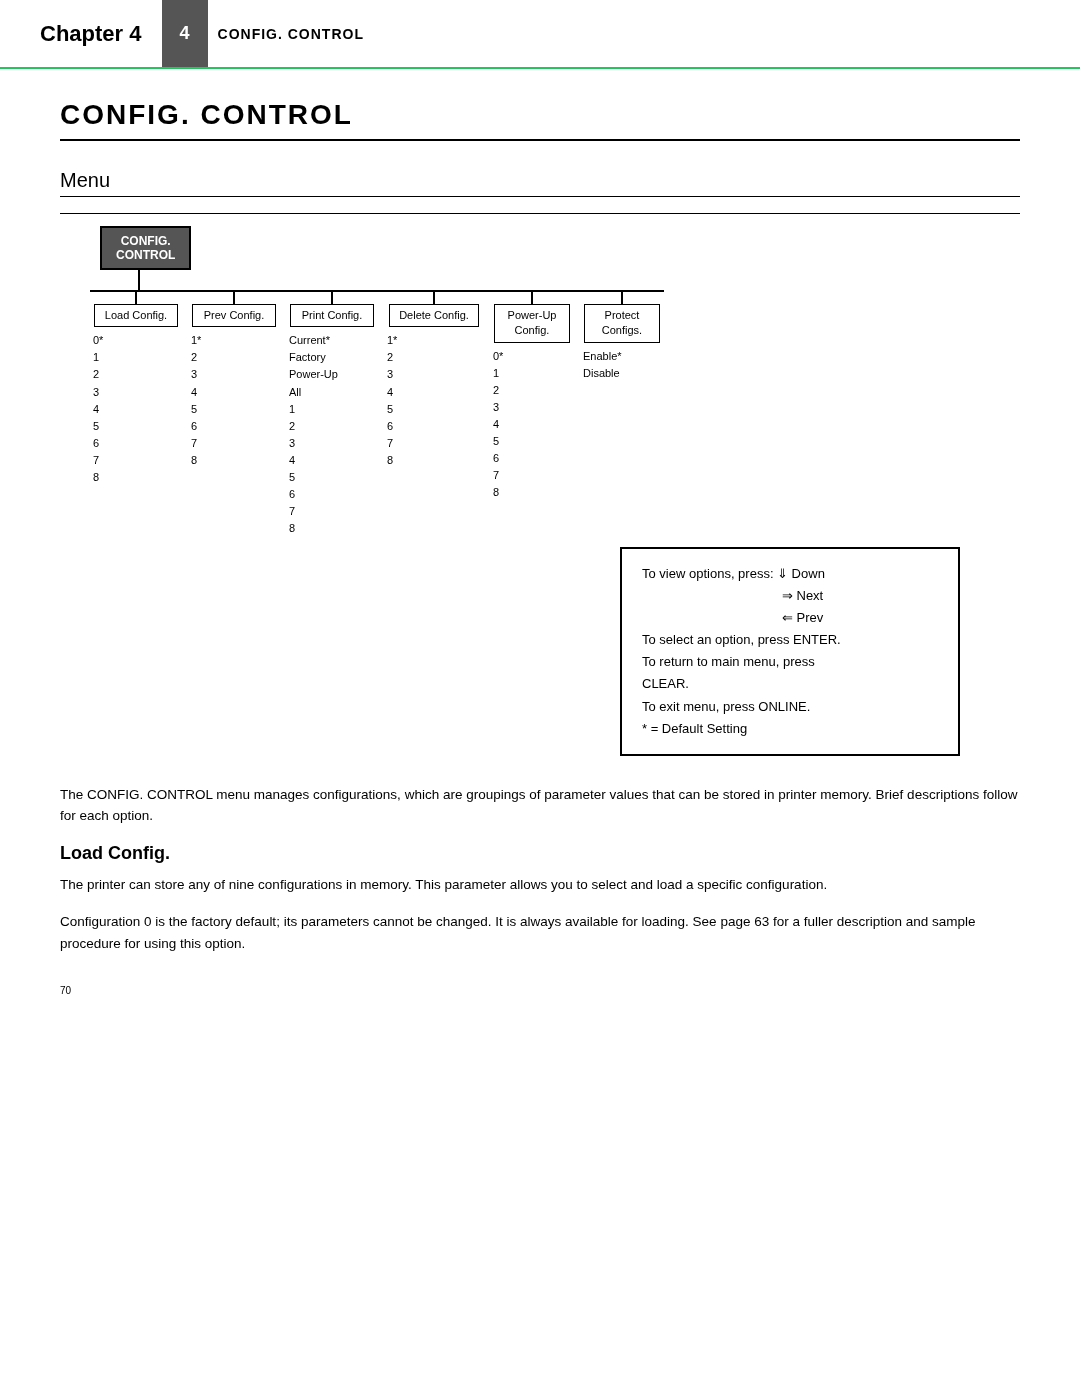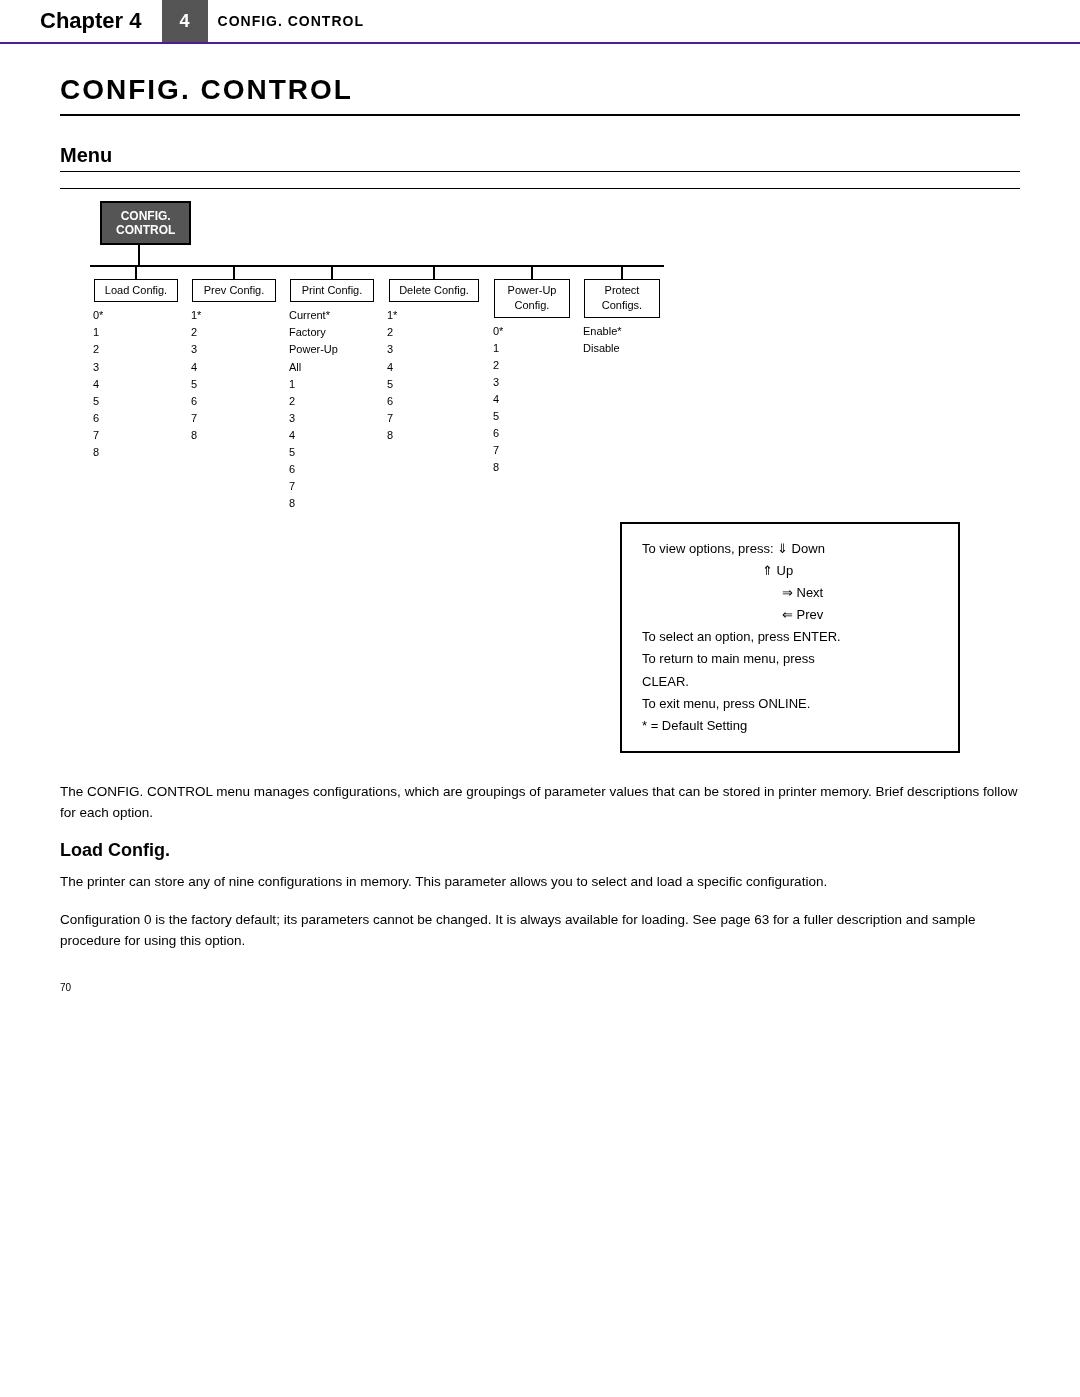"Chapter" .header { border-bottom: 2px solid #4c1d95 -> 2px solid #22c55e; height: 44px -> 69px }
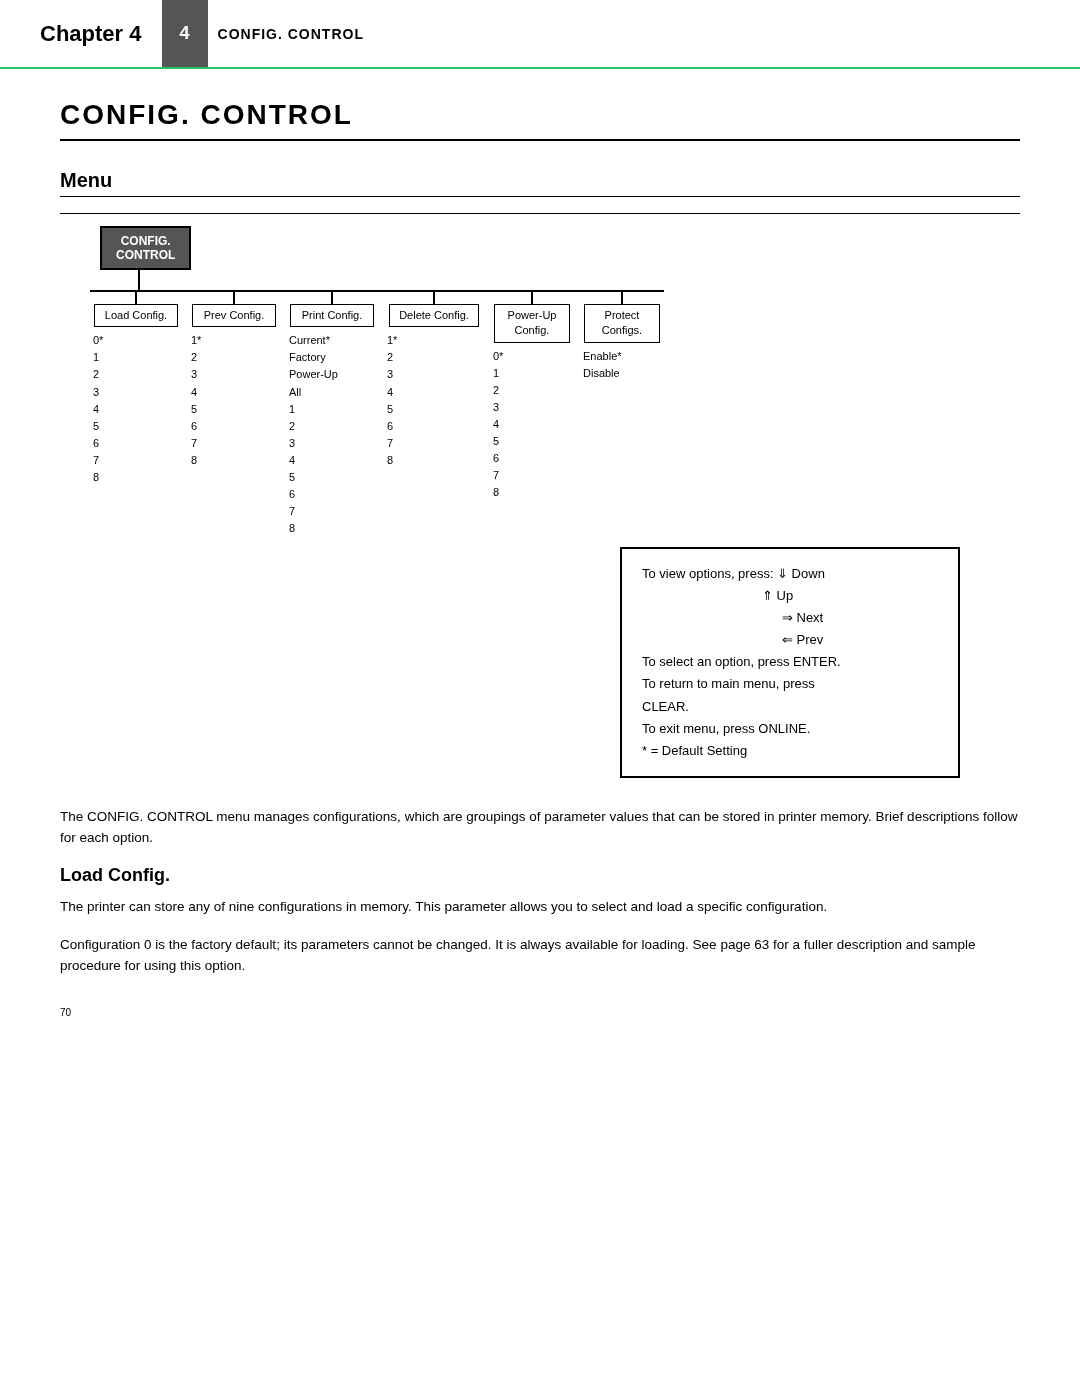"Menu" .section-heading { font-weight: bold -> normal }
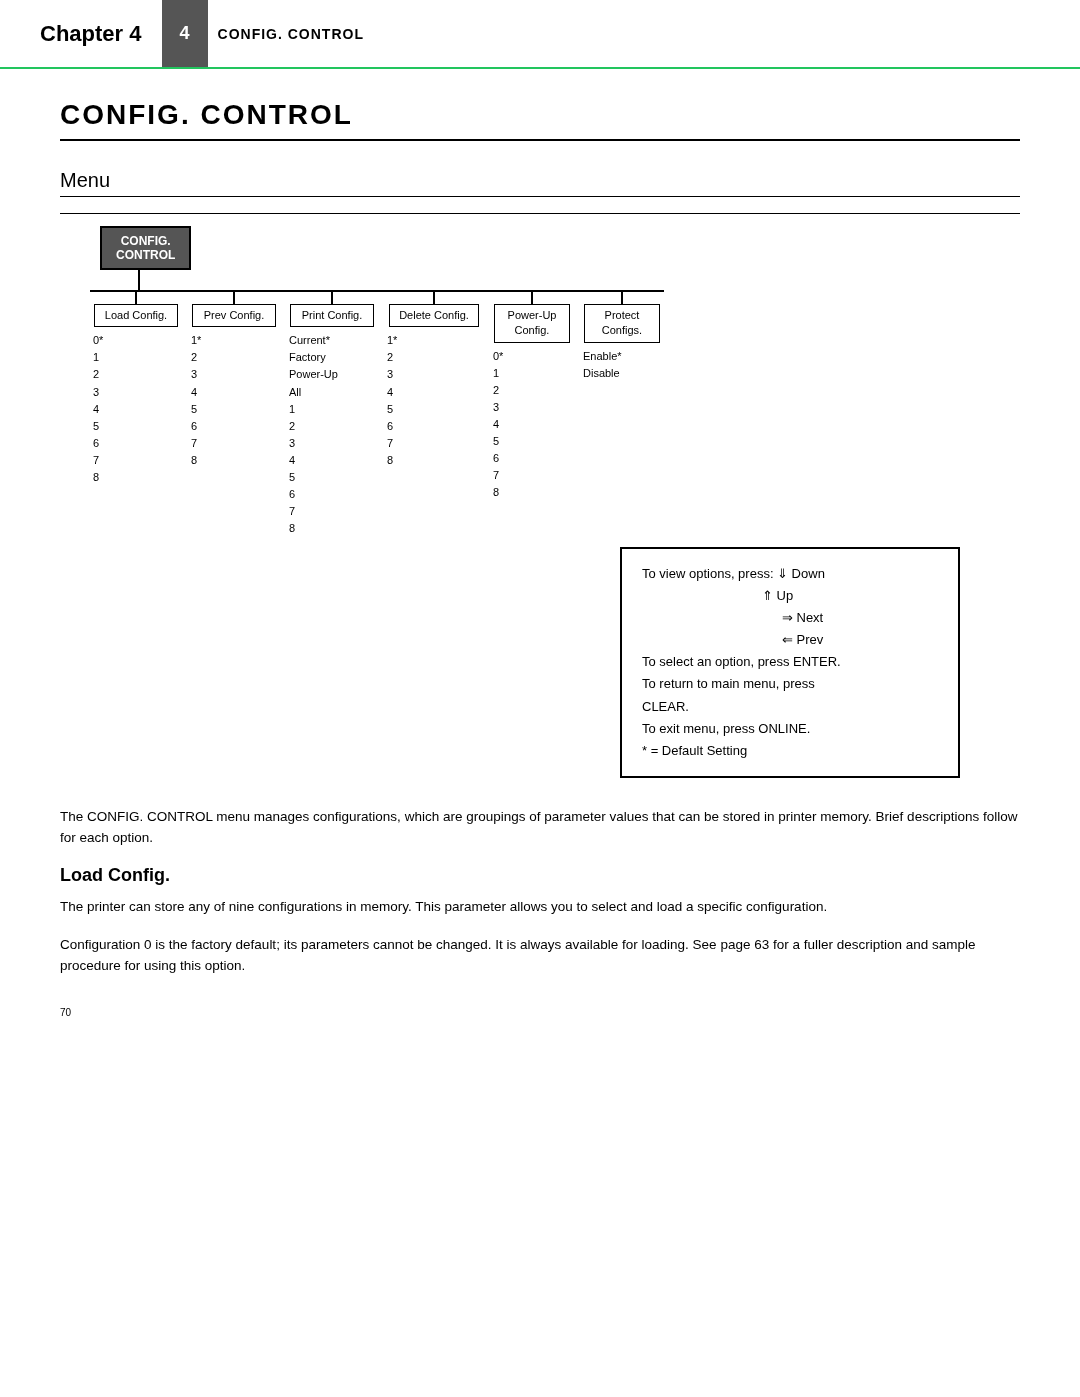"⇑ Up" div { html: <div><span>⇑ Up</span></div> -> none }
